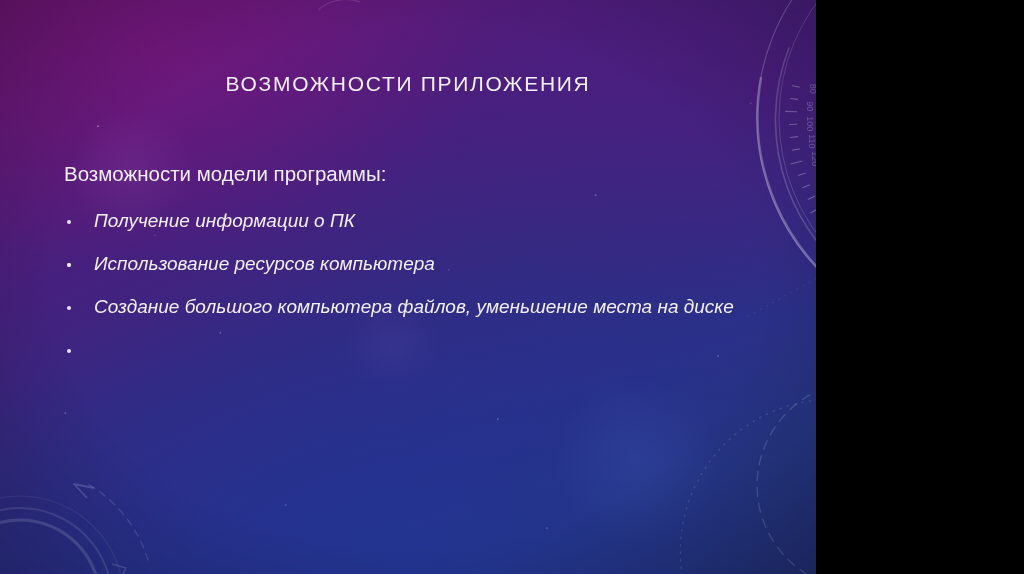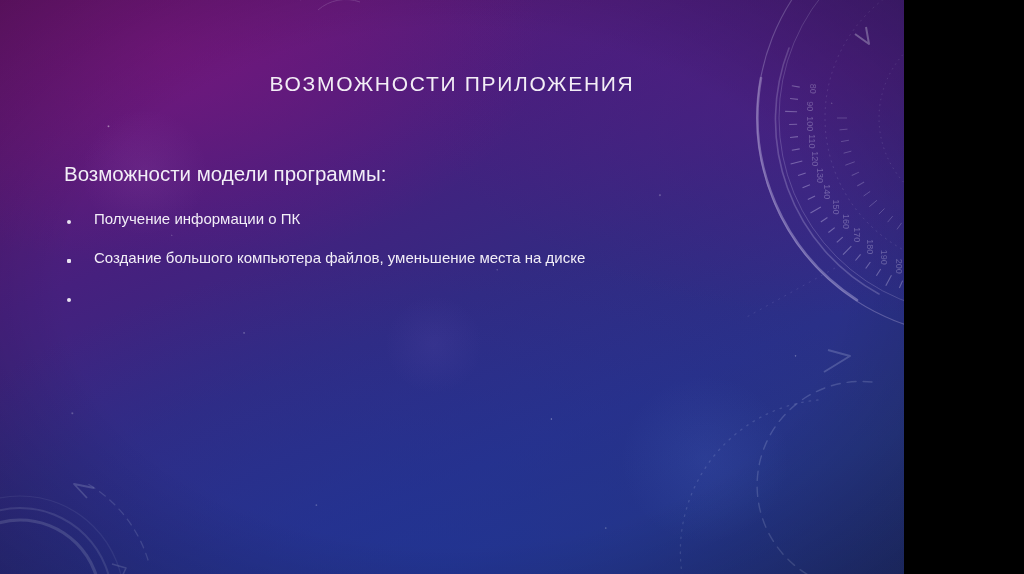"ВОЗМОЖНОСТИ ПРИЛОЖЕНИЯ" #slide { width: 904px -> 816px }
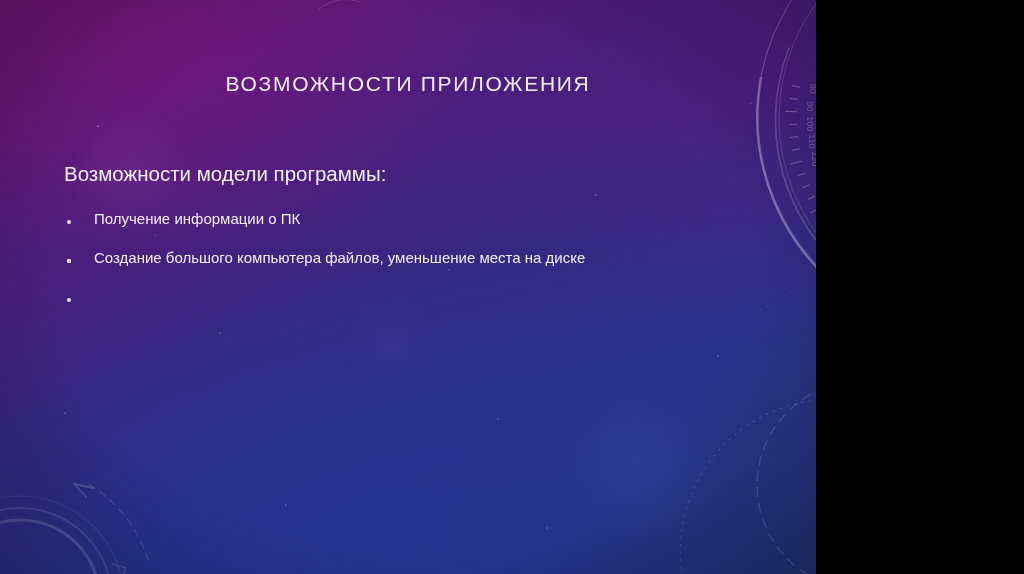"Получение информации о ПК" ul.bullets li { font-size: 15px -> 19px; font-style: none -> italic }
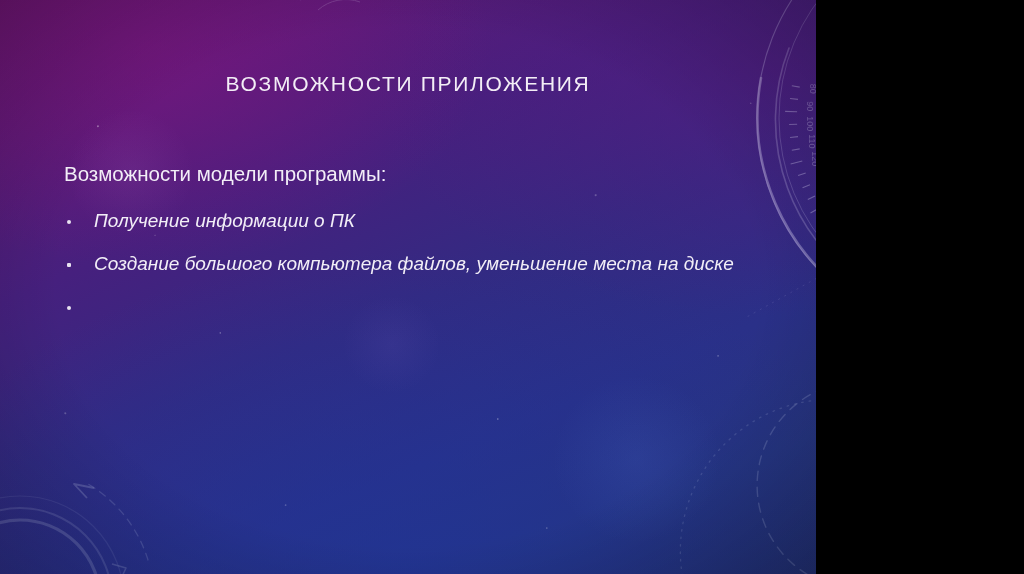"Использование ресурсов компьютера" span { html: none -> <span>Использование ресурсов компьютера</span> }
